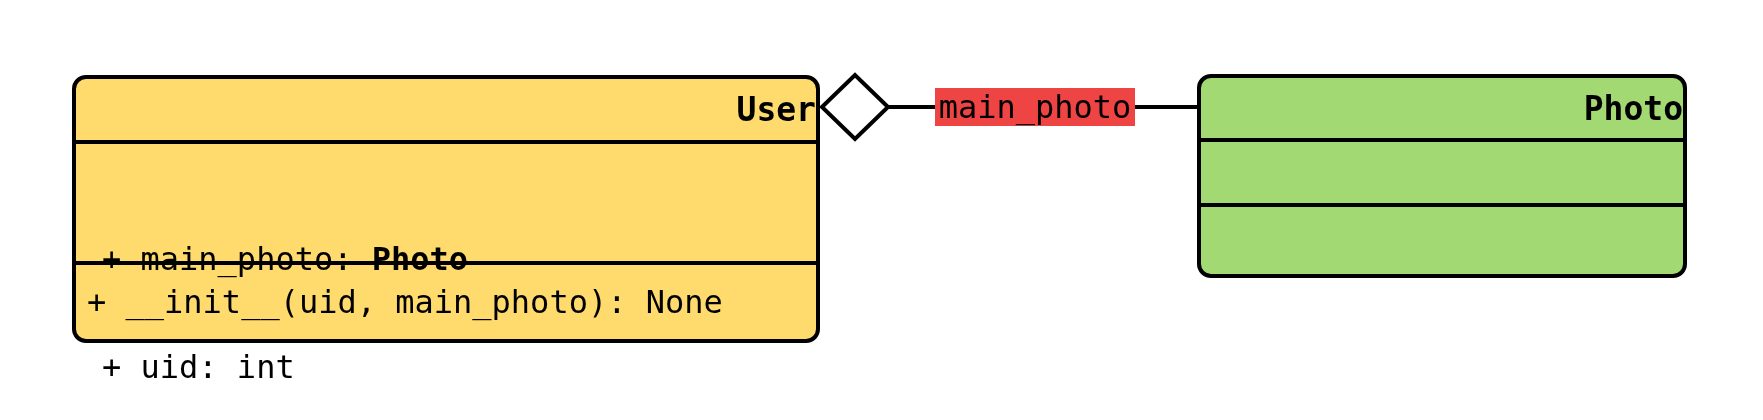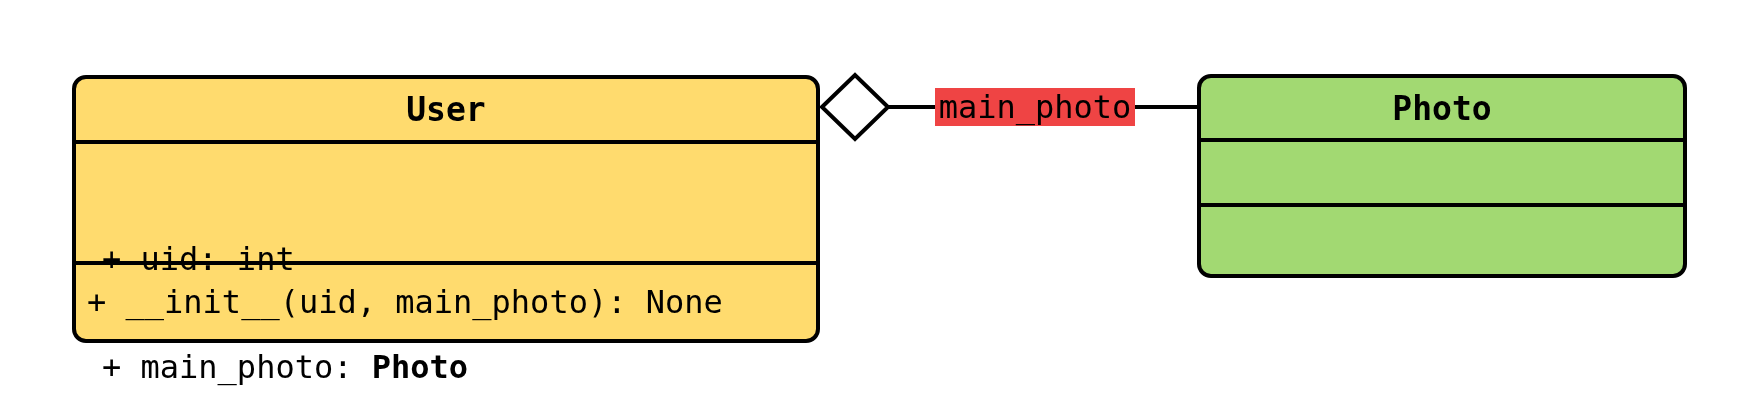"User" .title-compartment { justify-content: center -> flex-end }
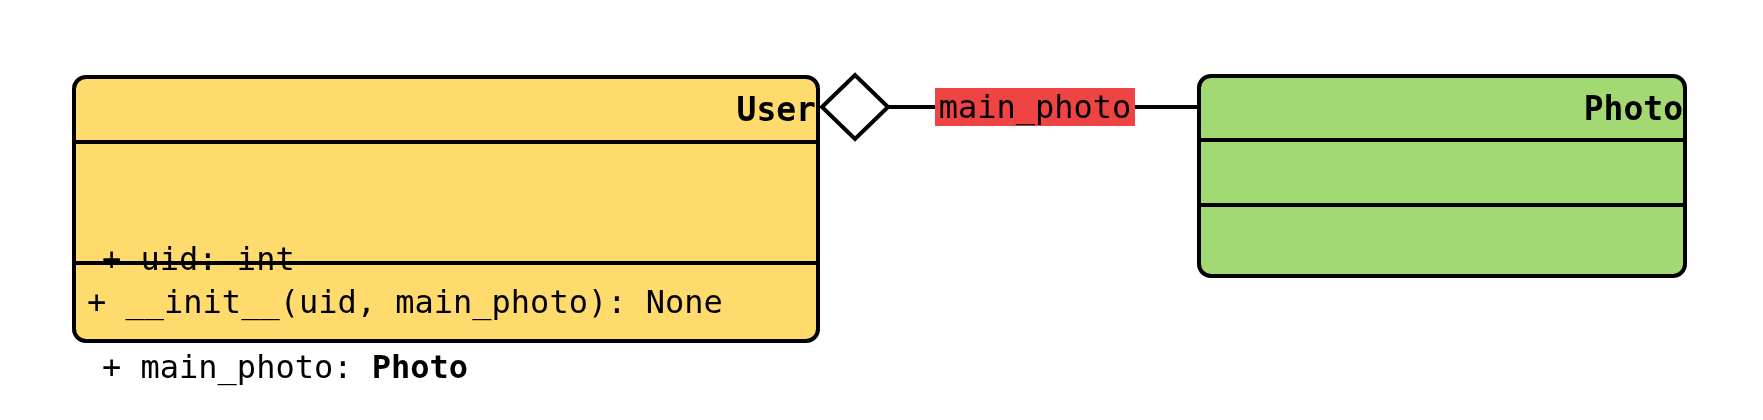"+ uid: int" div { order: before "+ main_photo: Photo" -> after "+ main_photo: Photo" }
